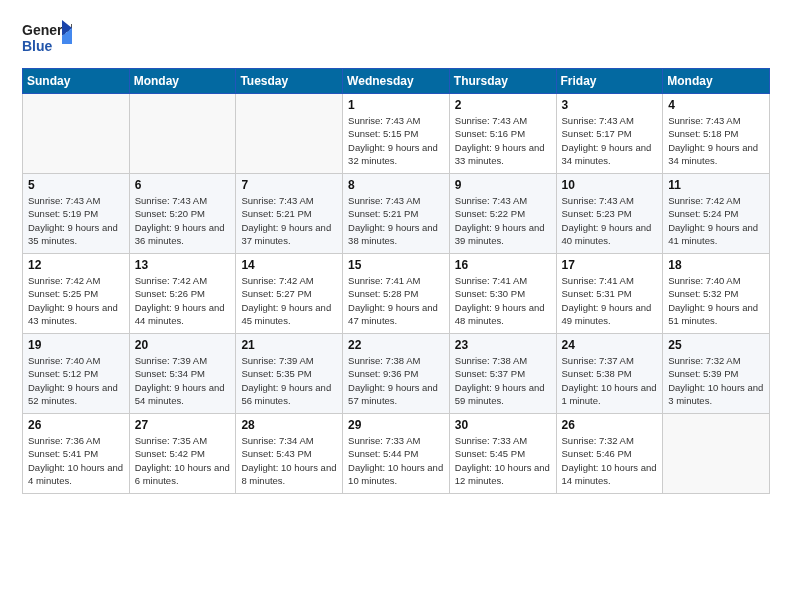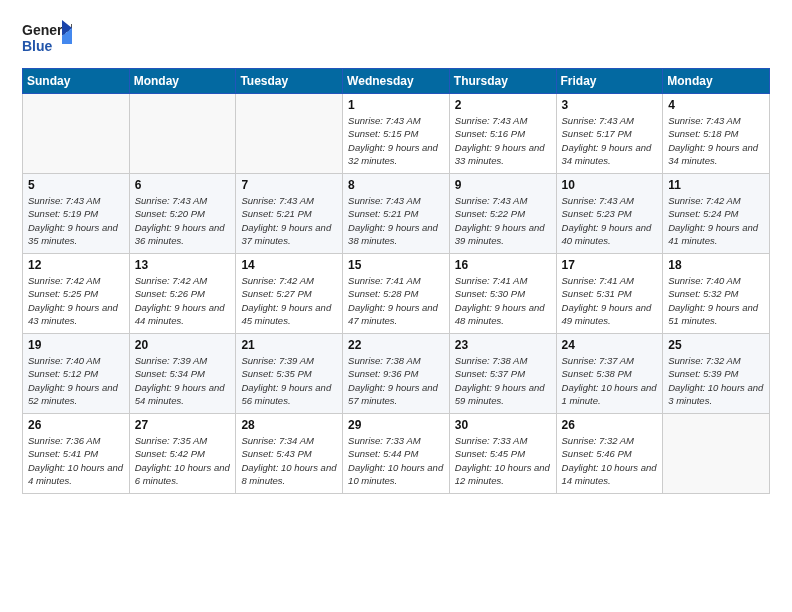"Sunrise: 7:43 AM Sunset: 5:15" .day-info { font-style: italic -> none }
